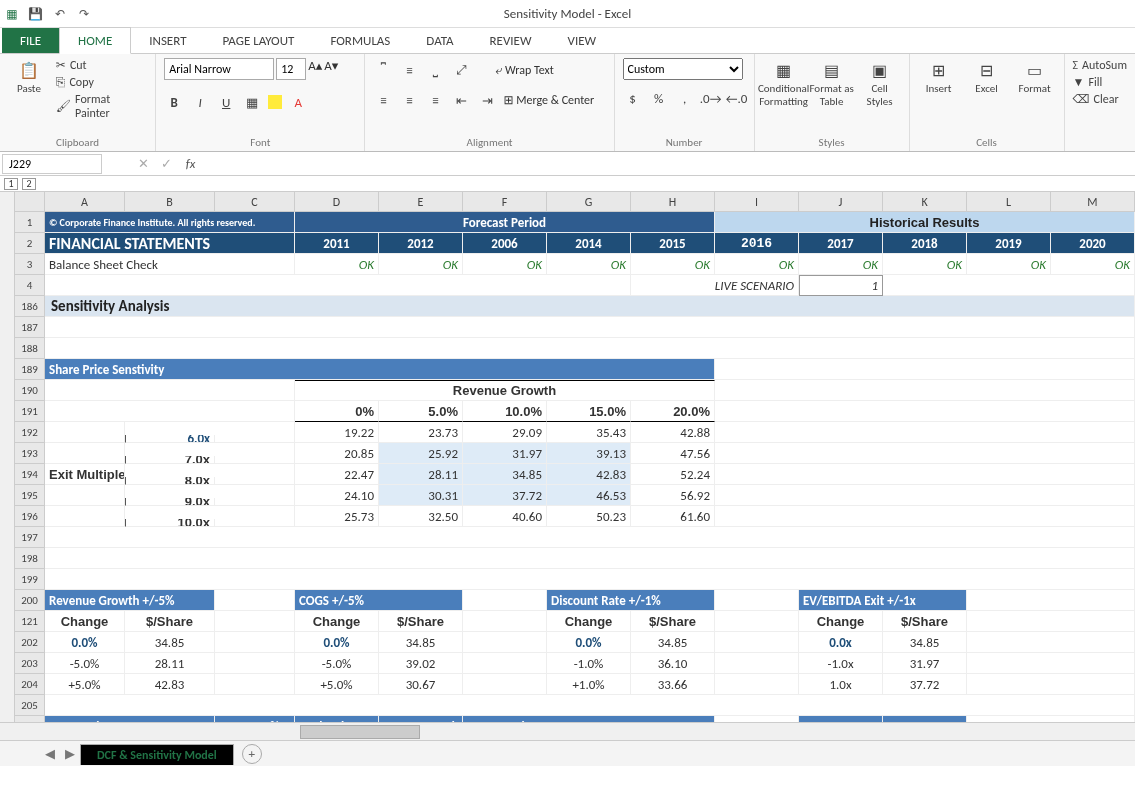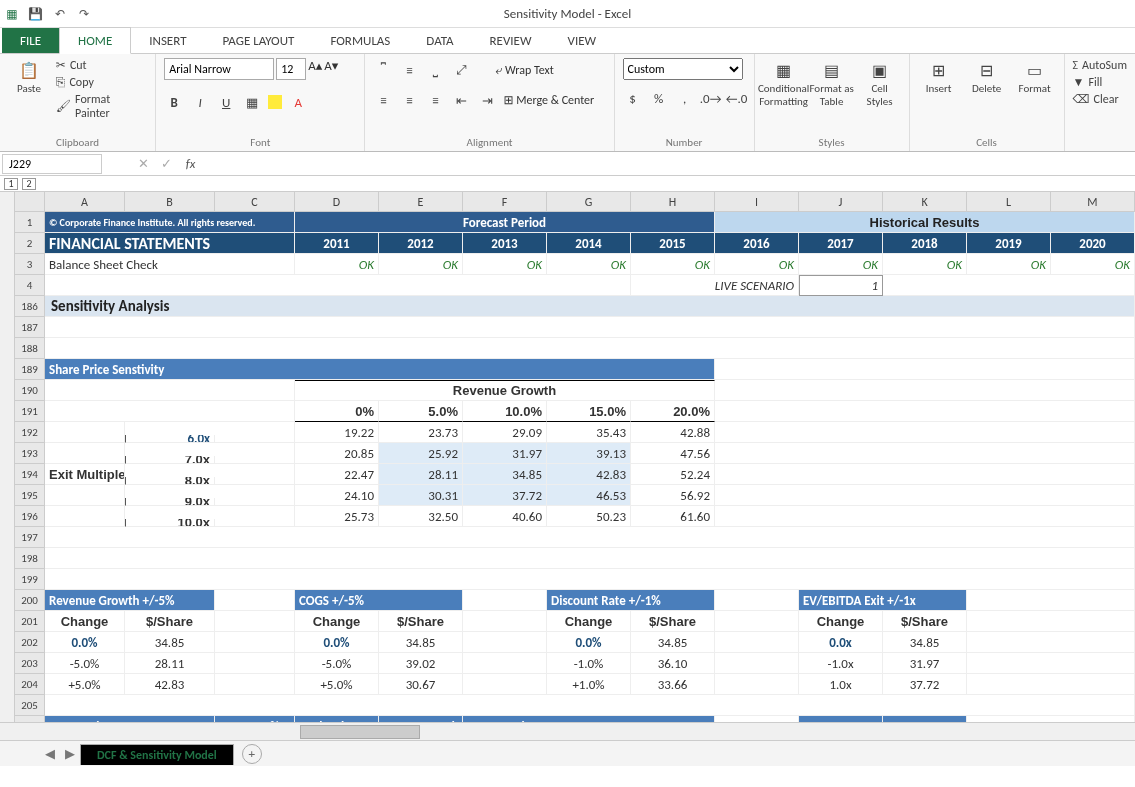"Delete" span { text: Delete -> Excel }
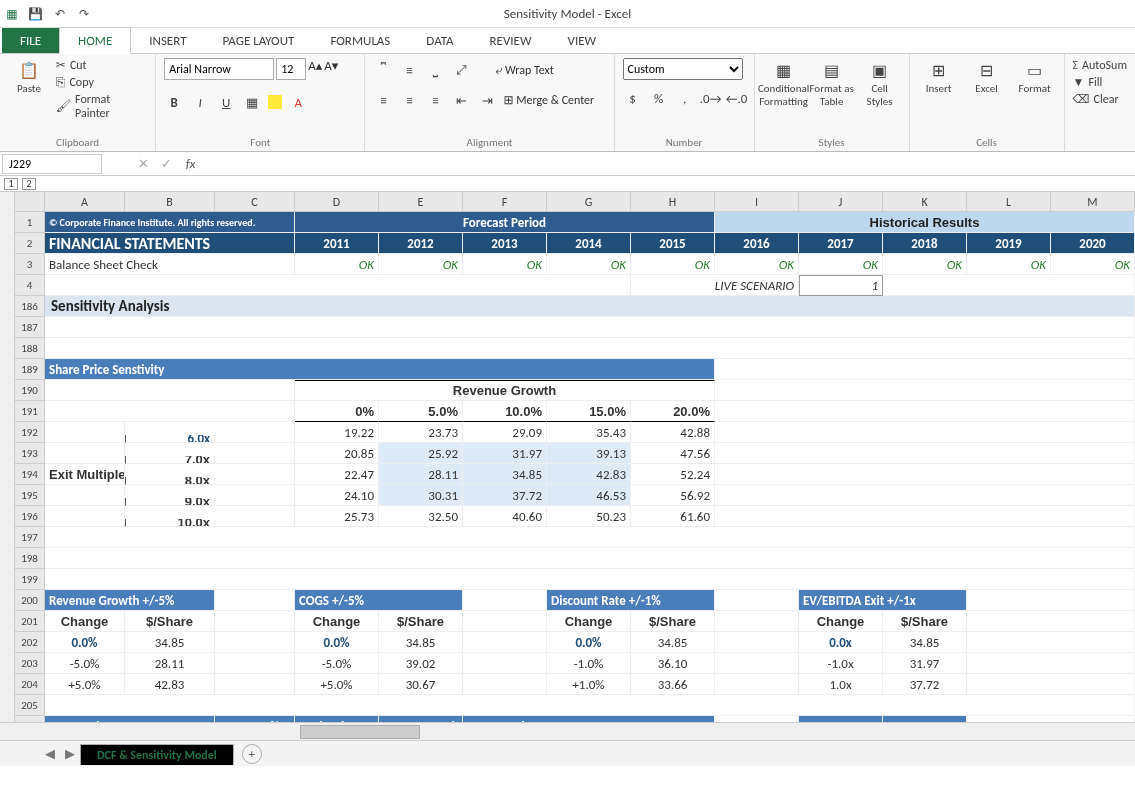"2013" div.cell { text: 2013 -> 2006 }
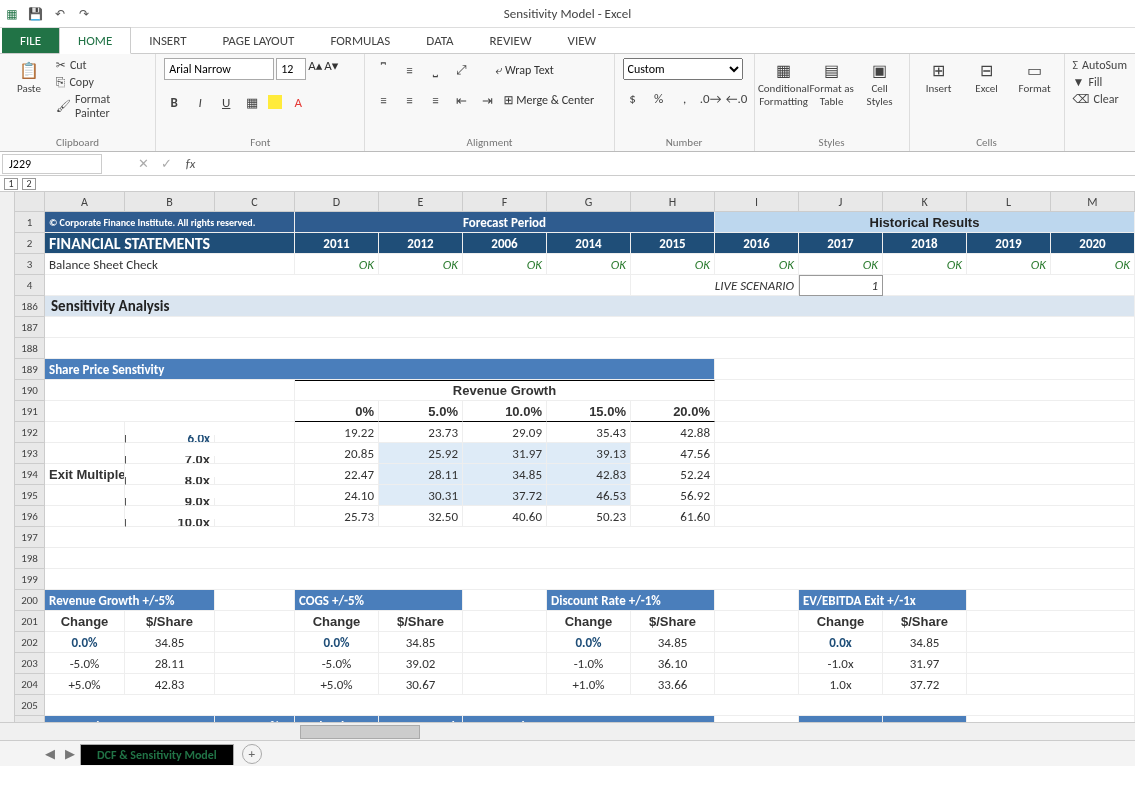"2016" div.cell { font-family: none -> Liberation Mono, monospace }
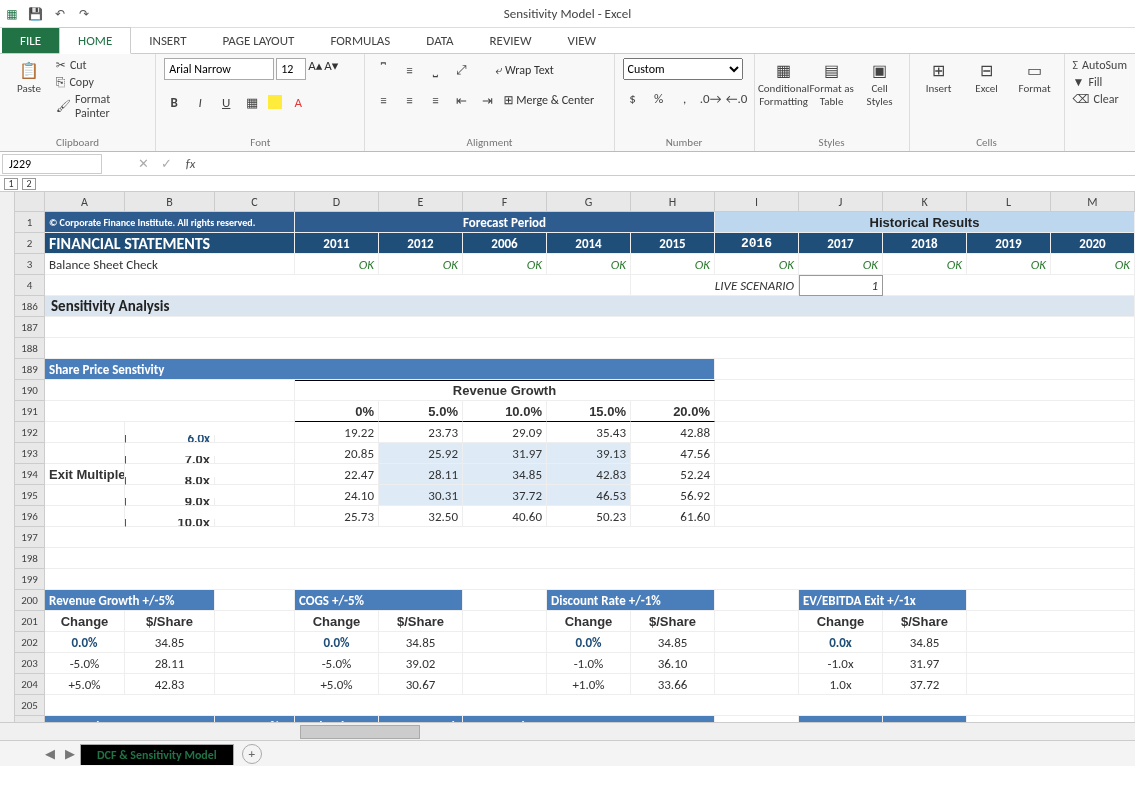"201" div.rownum { text: 201 -> 121 }
